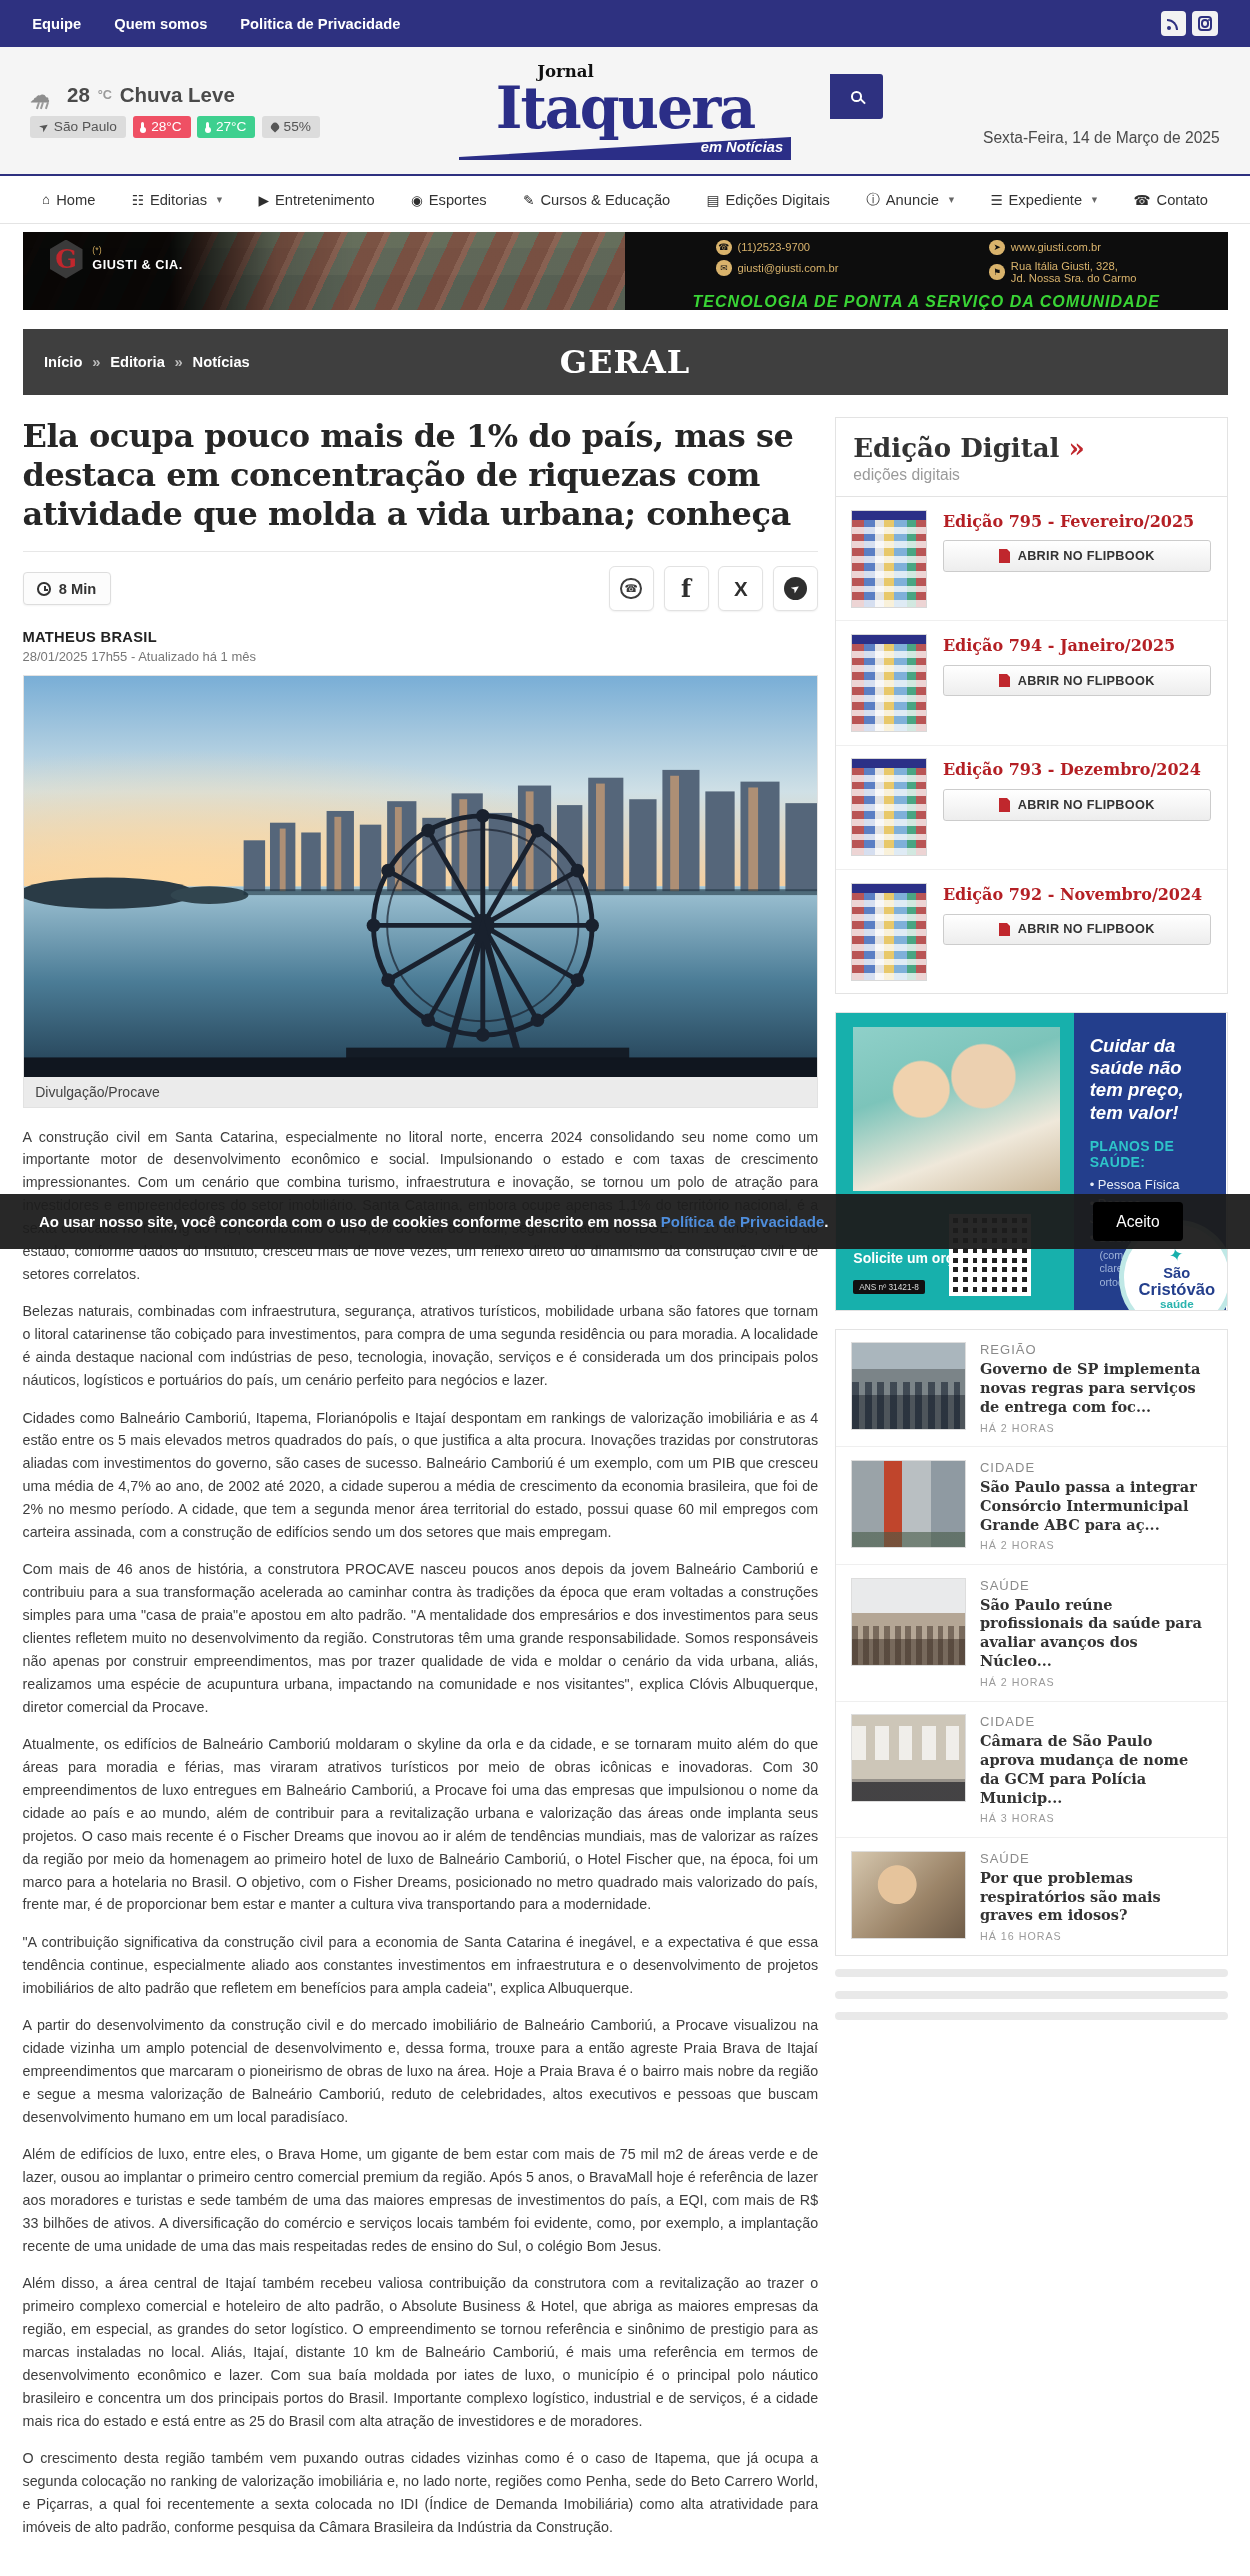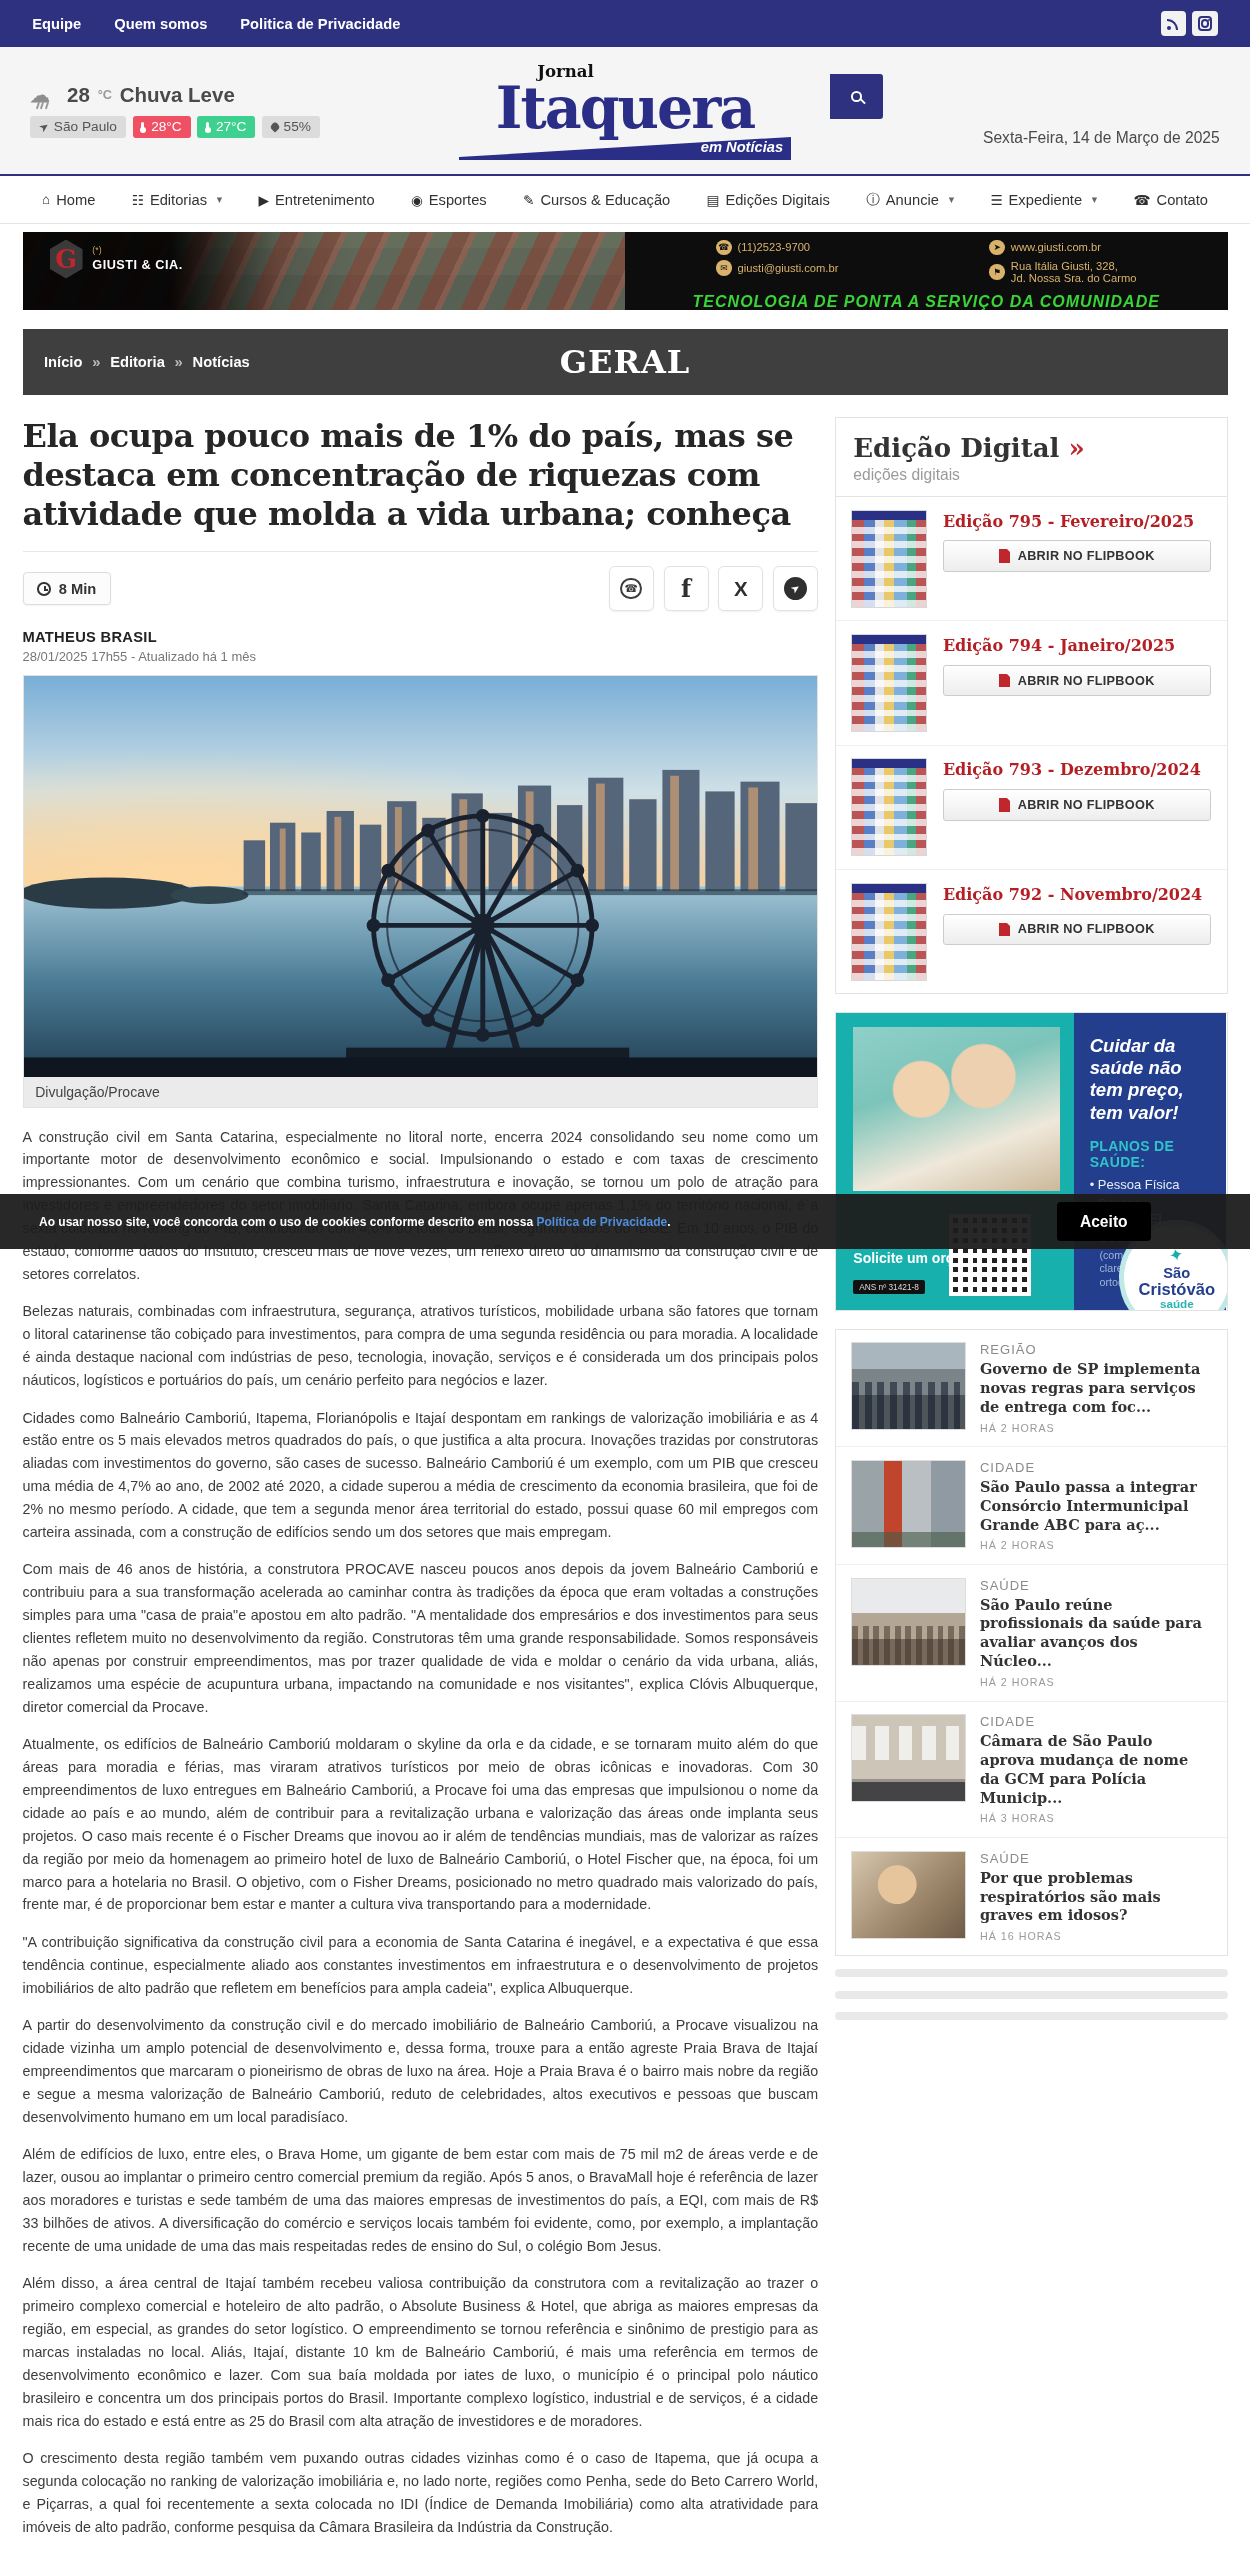"Ao usar nosso site, você" .cookie-text { font-size: 12px -> 15px }
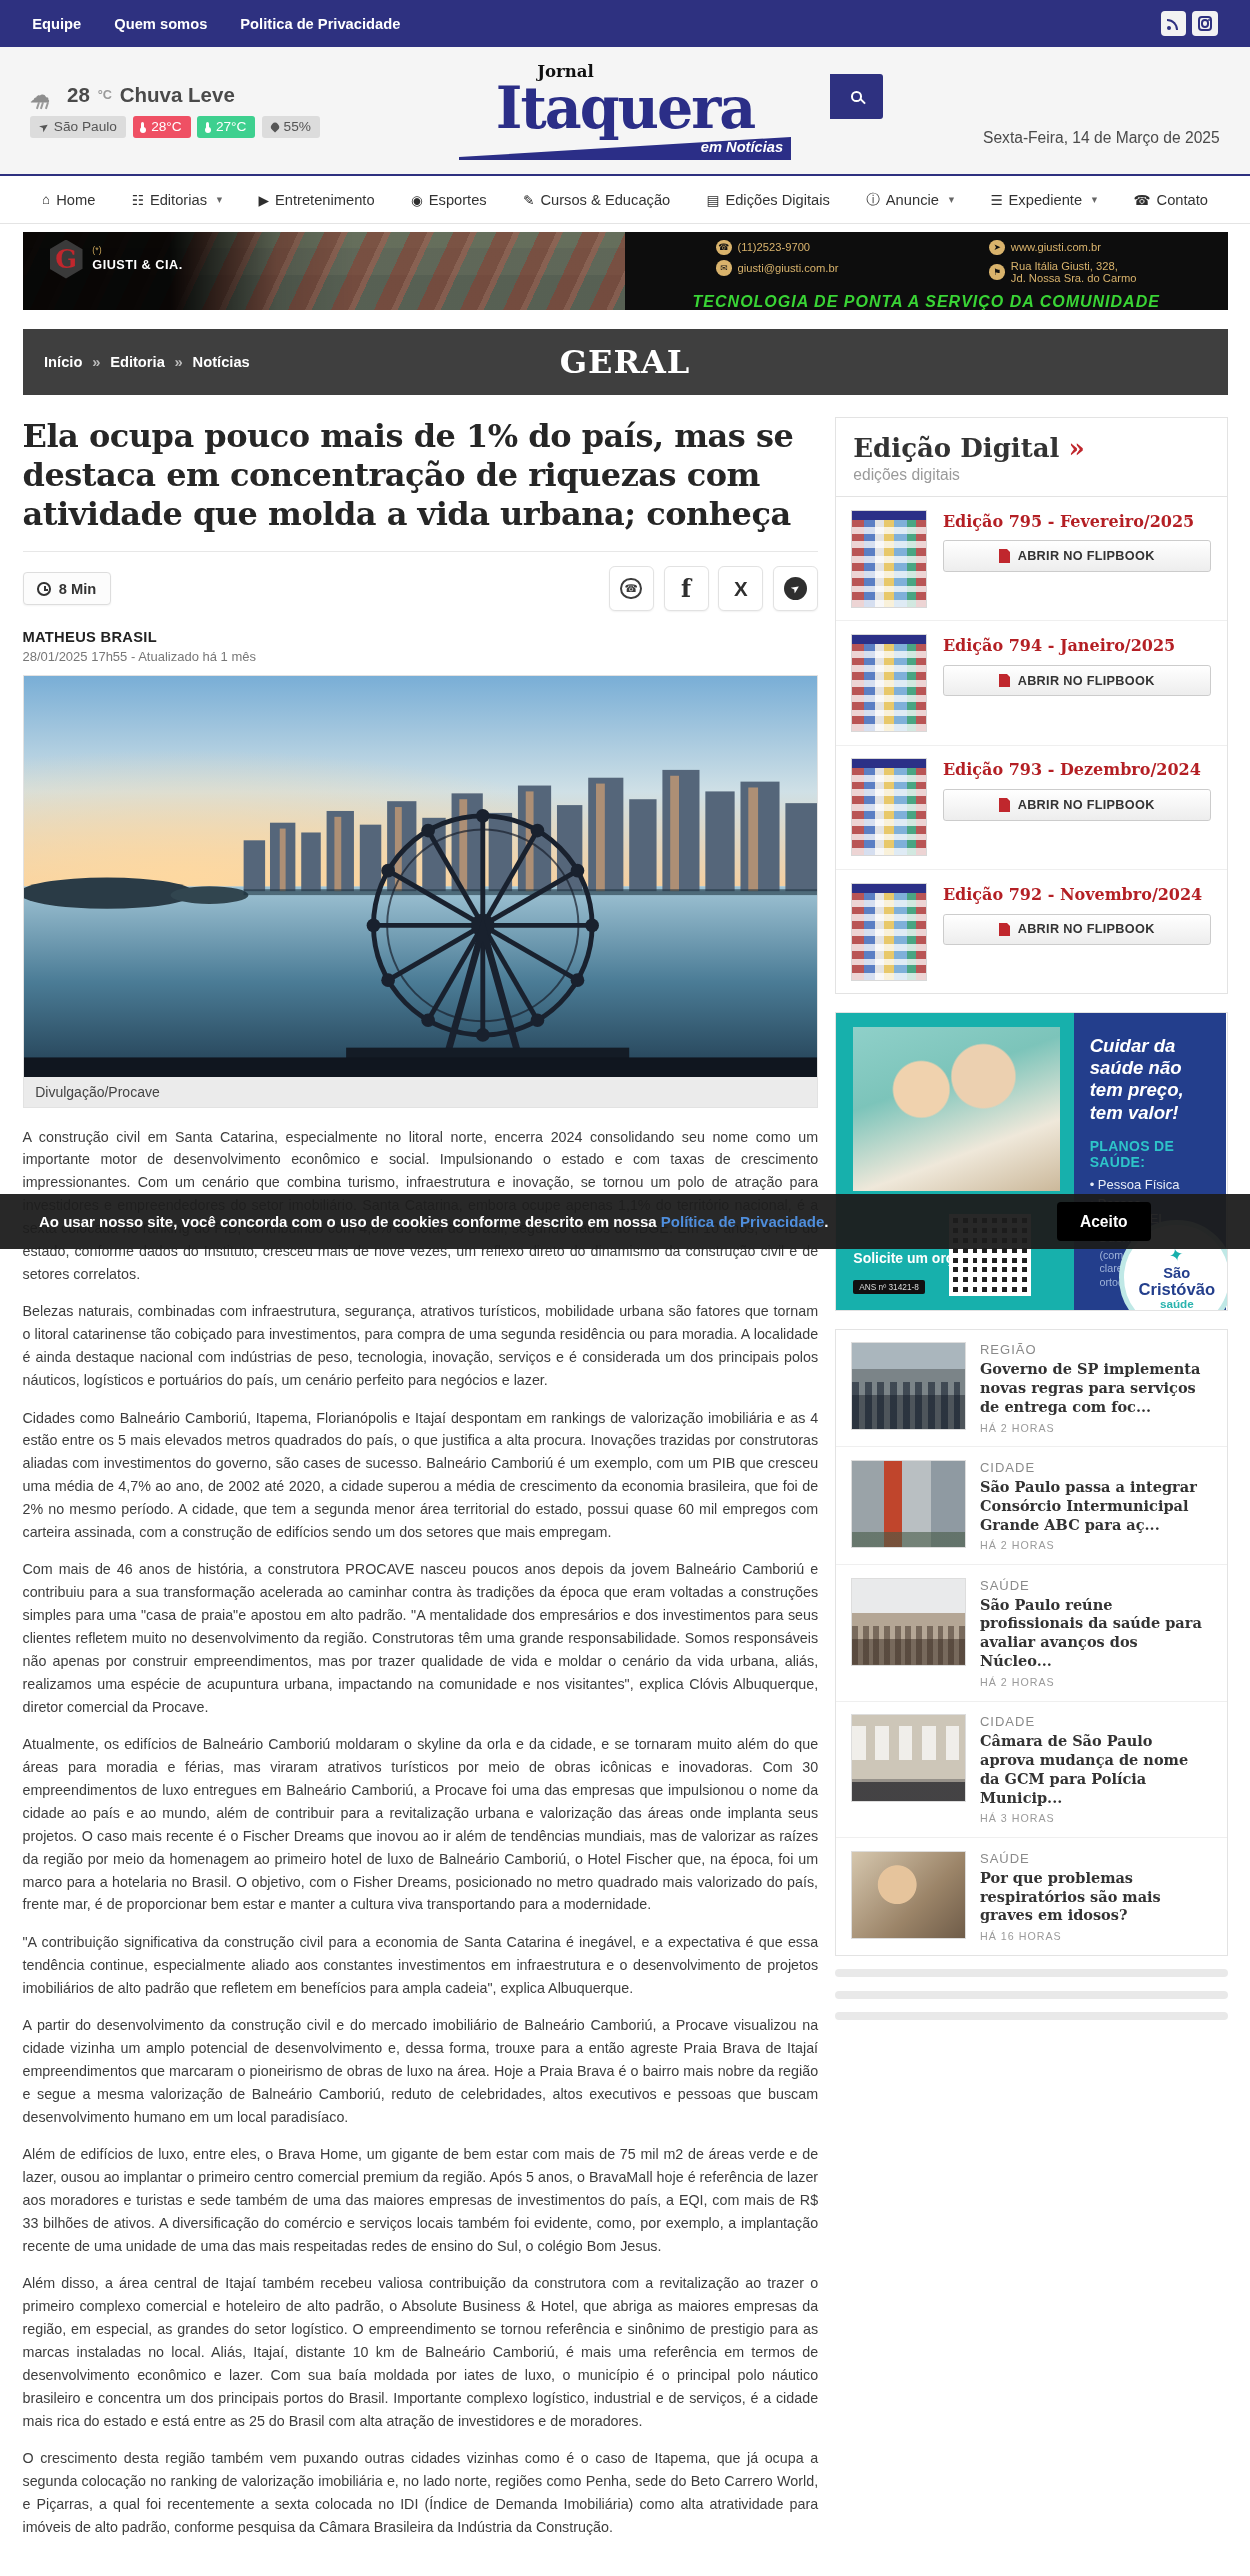"Aceito" .cookie-accept { font-weight: bold -> normal; margin-right: 60px -> 28px }
